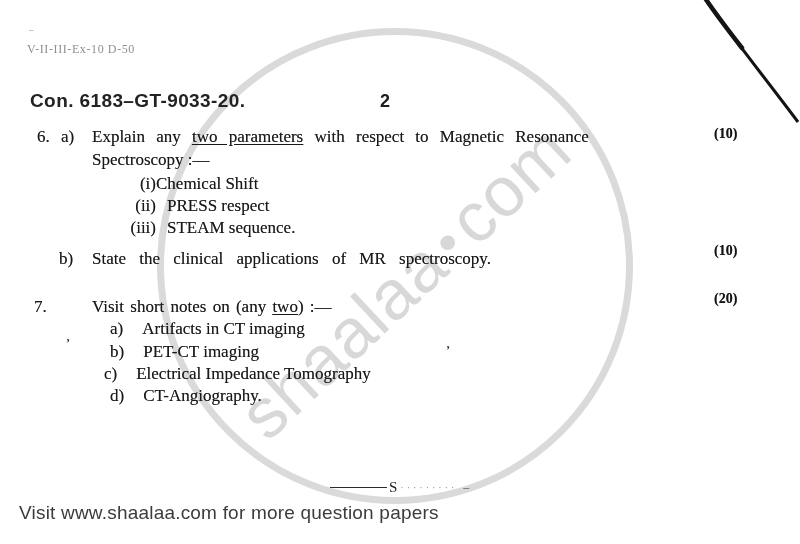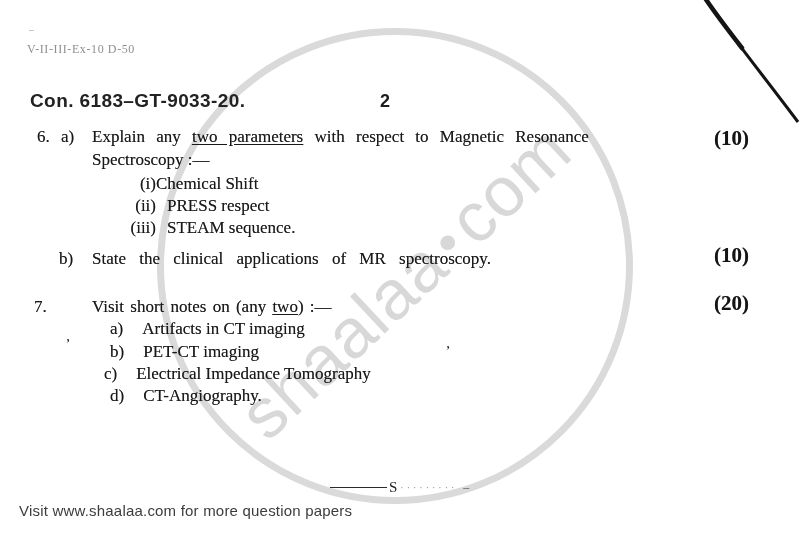"(10)" .marks { font-size: 21px -> 14px }
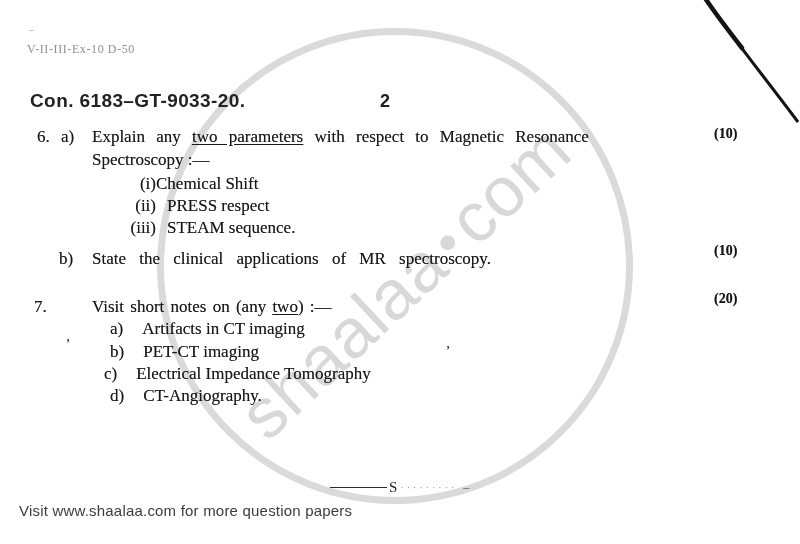"Visit www.shaalaa.com for more question" .footer { font-size: 15px -> 19px }
